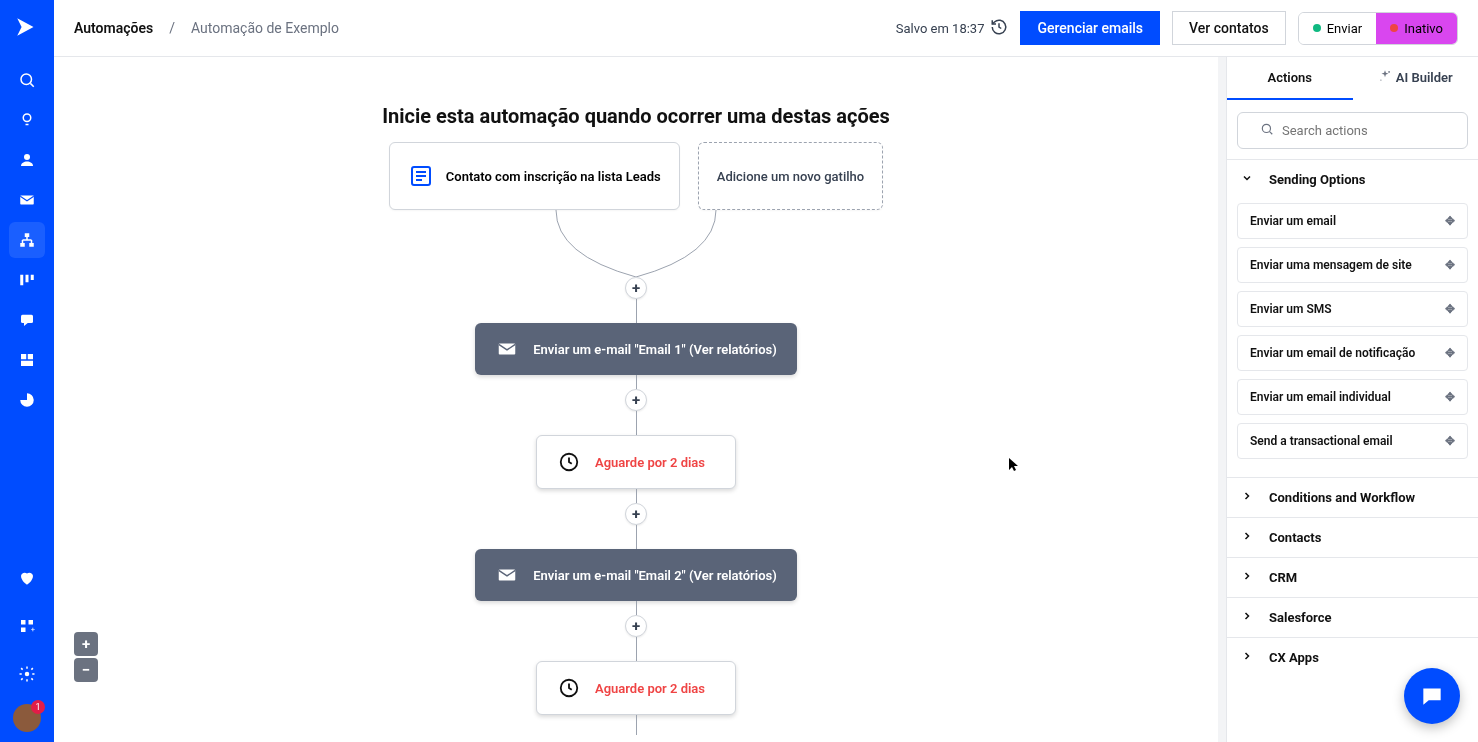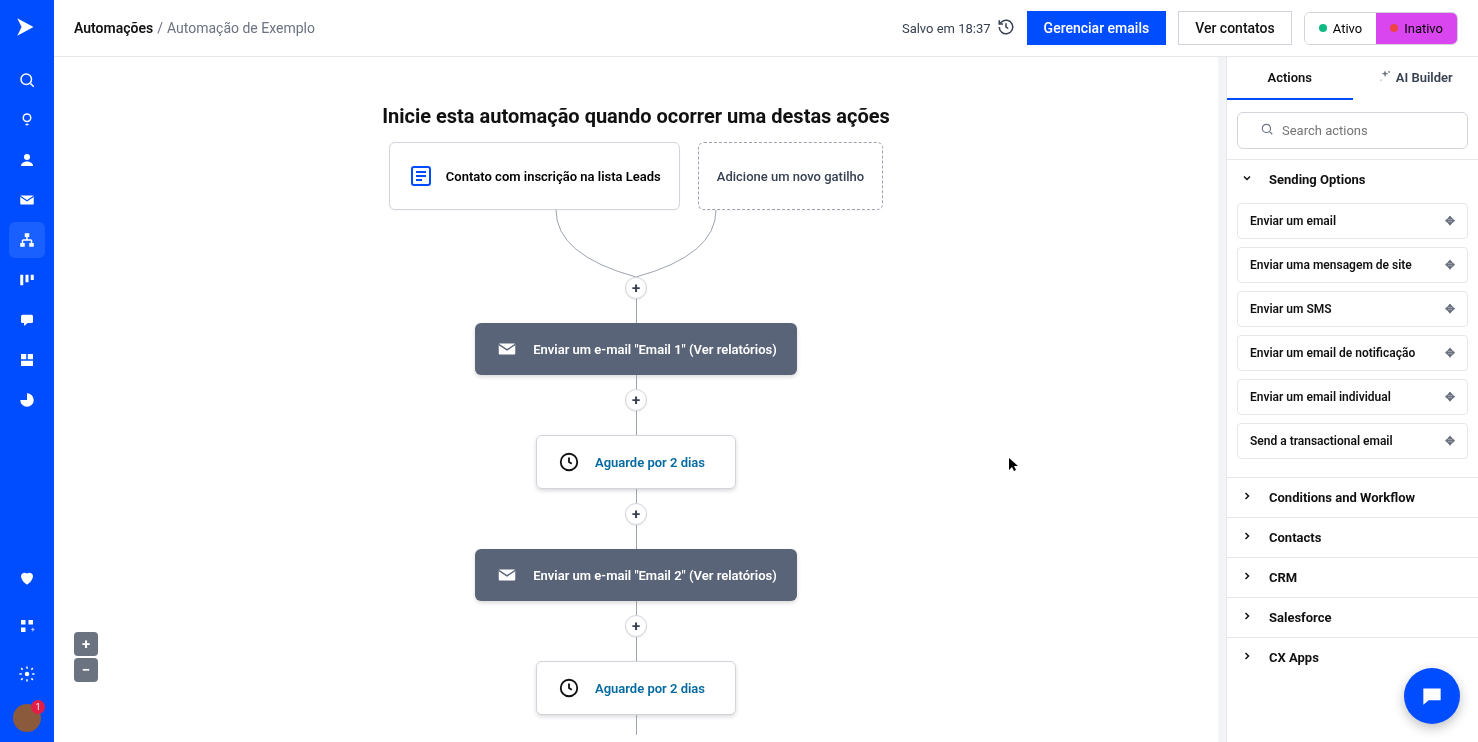"Automações" .breadcrumb { gap: 4px -> 16px }
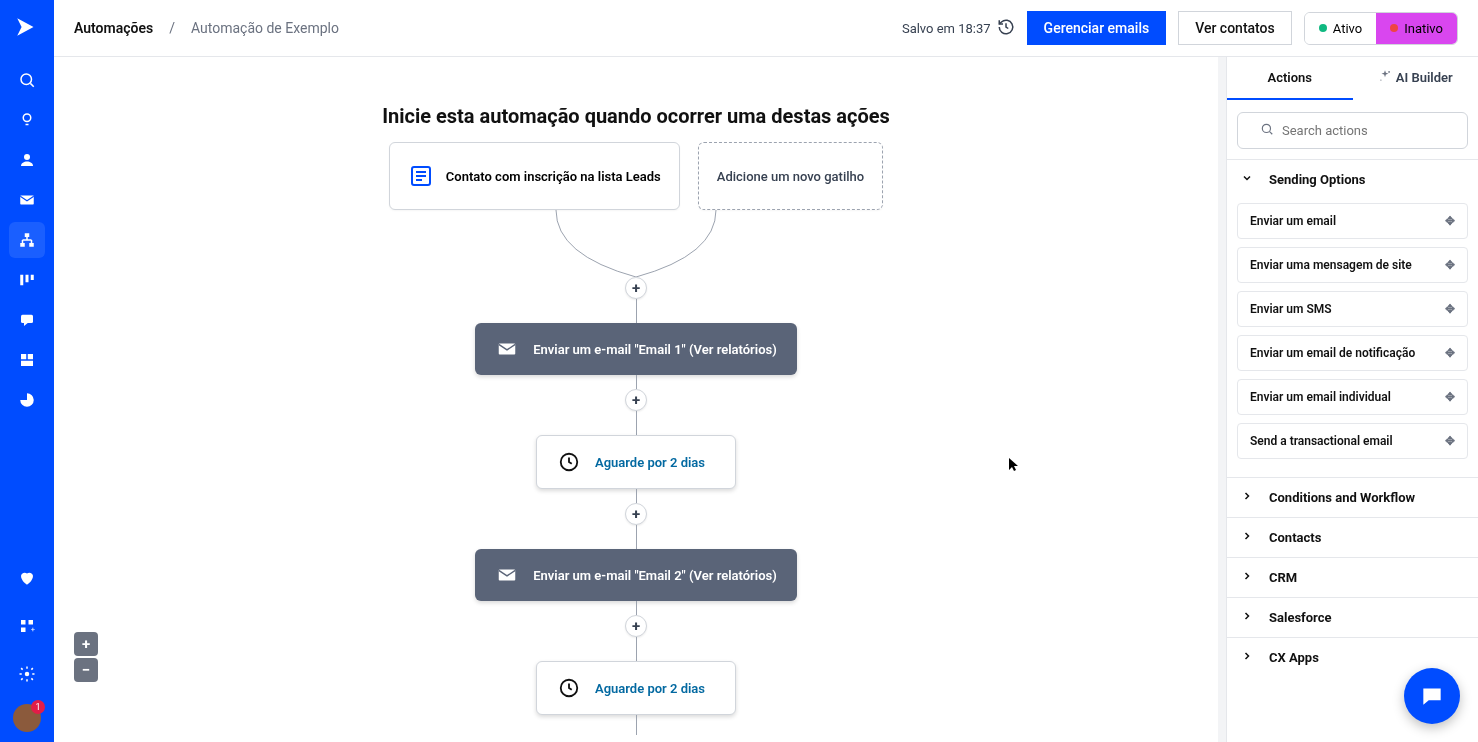"Ativo" span { text: Ativo -> Enviar }
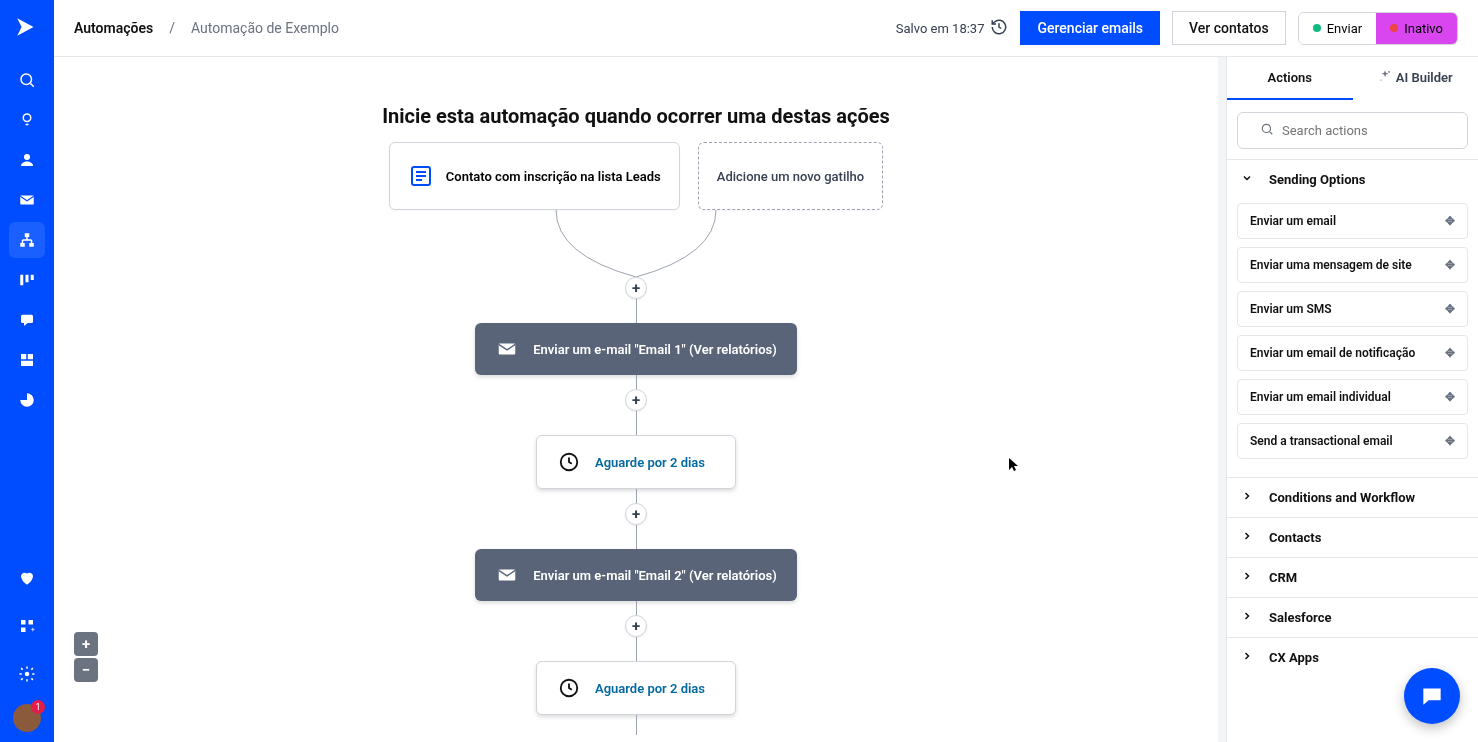"Aguarde por 2 dias" .node.wait { color: #0369a1 -> #ef4444 }
